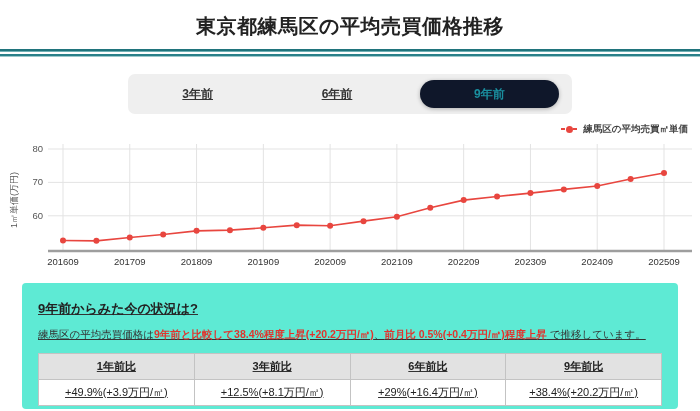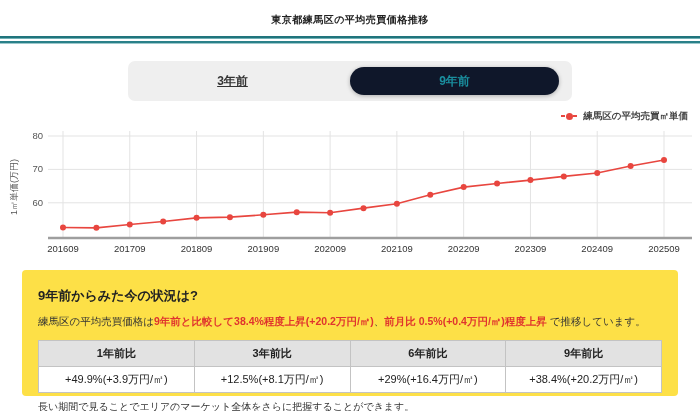"東京都練馬区の平均売買価格推移" .page-title { font-size: 10px -> 20px }
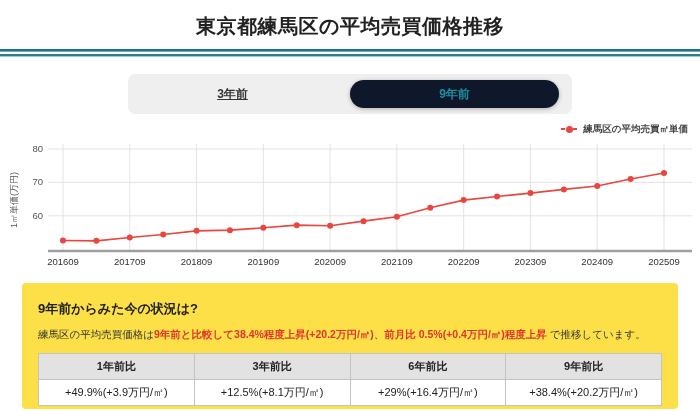"6年前" div.tab { html: none -> <div> <span>6年前</span> </div> }
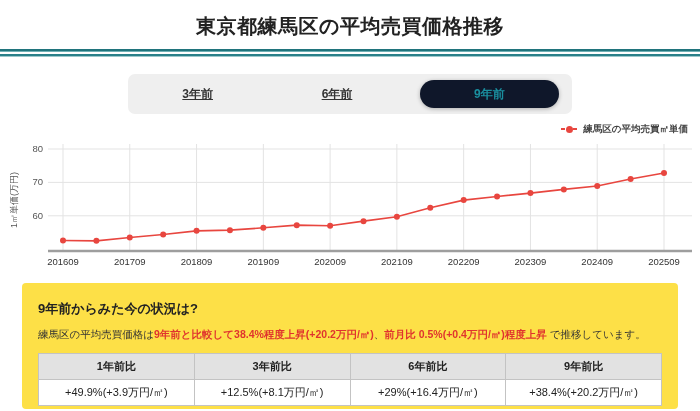"9年前からみた今の状況は?" .summary-panel { background: #fde047 -> #5eead4; text-decoration: none -> underline }
